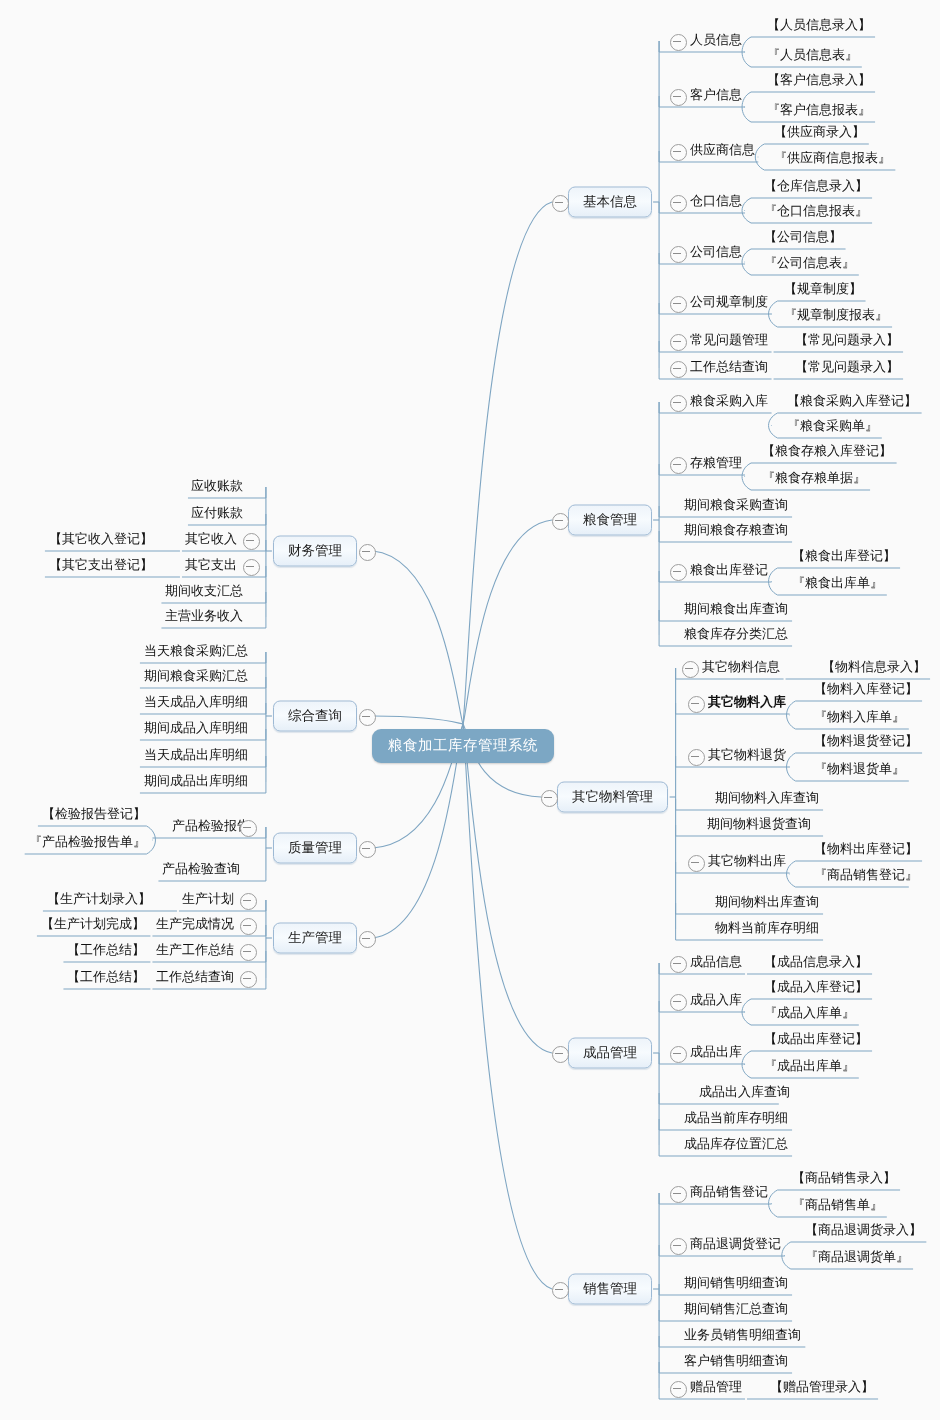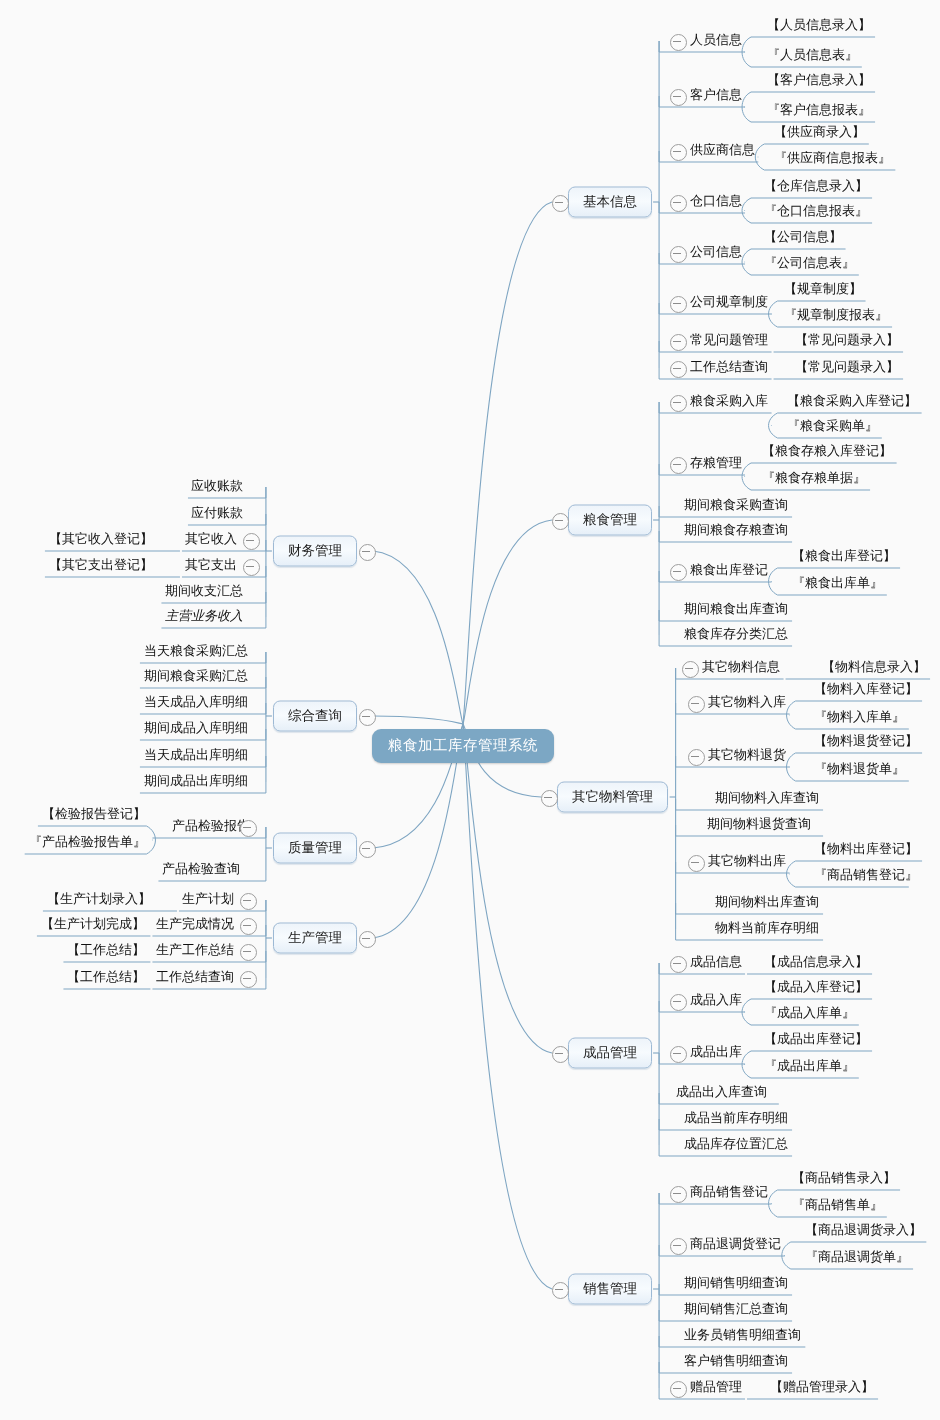"主营业务收入" div.node { font-style: italic -> none }
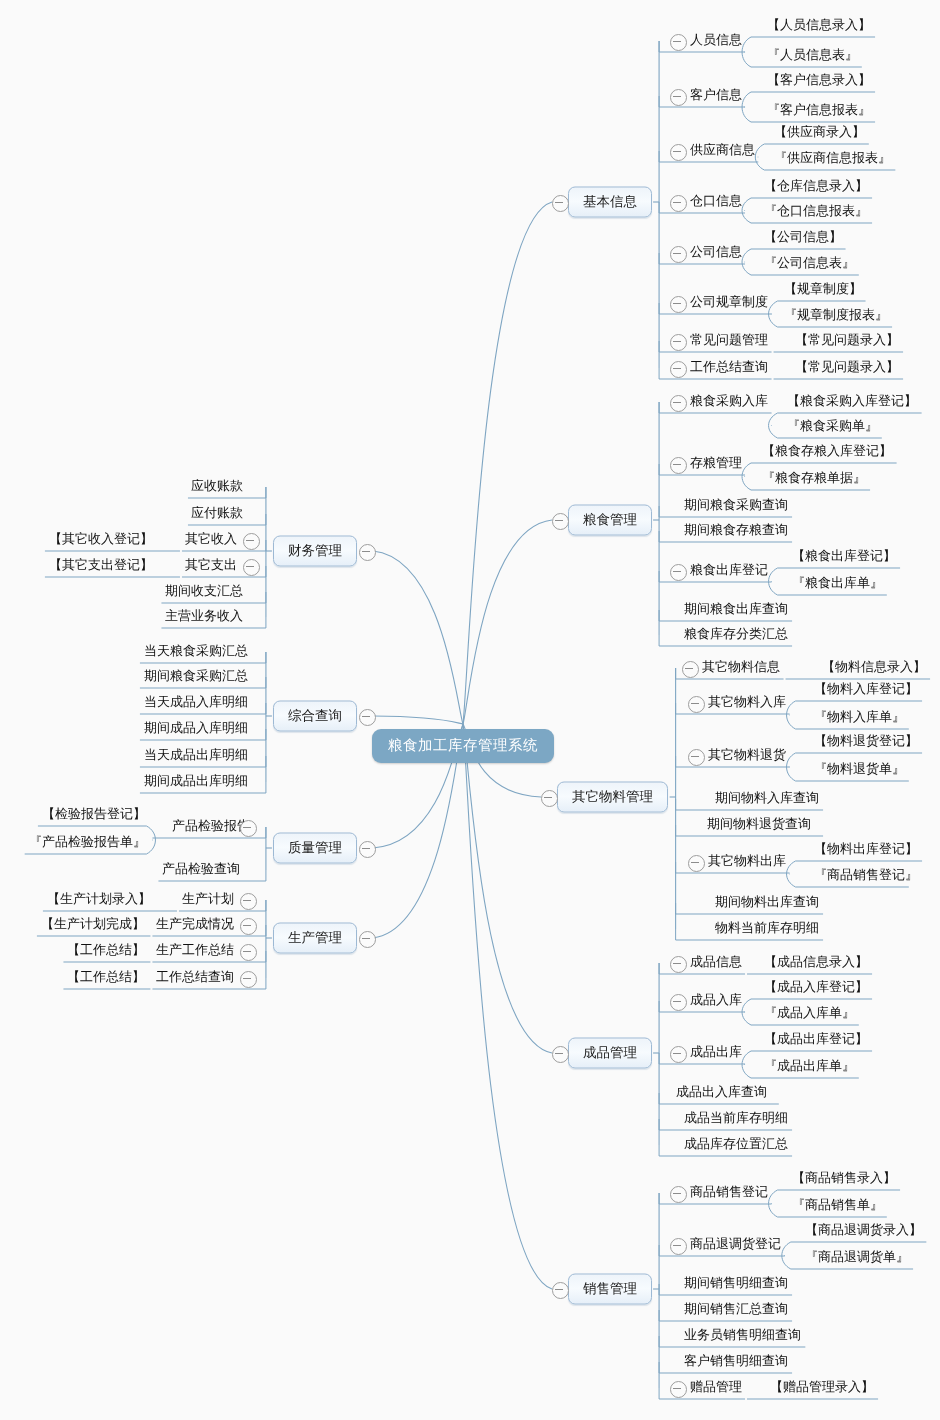"其它物料入库" div.node { font-weight: none -> bold }
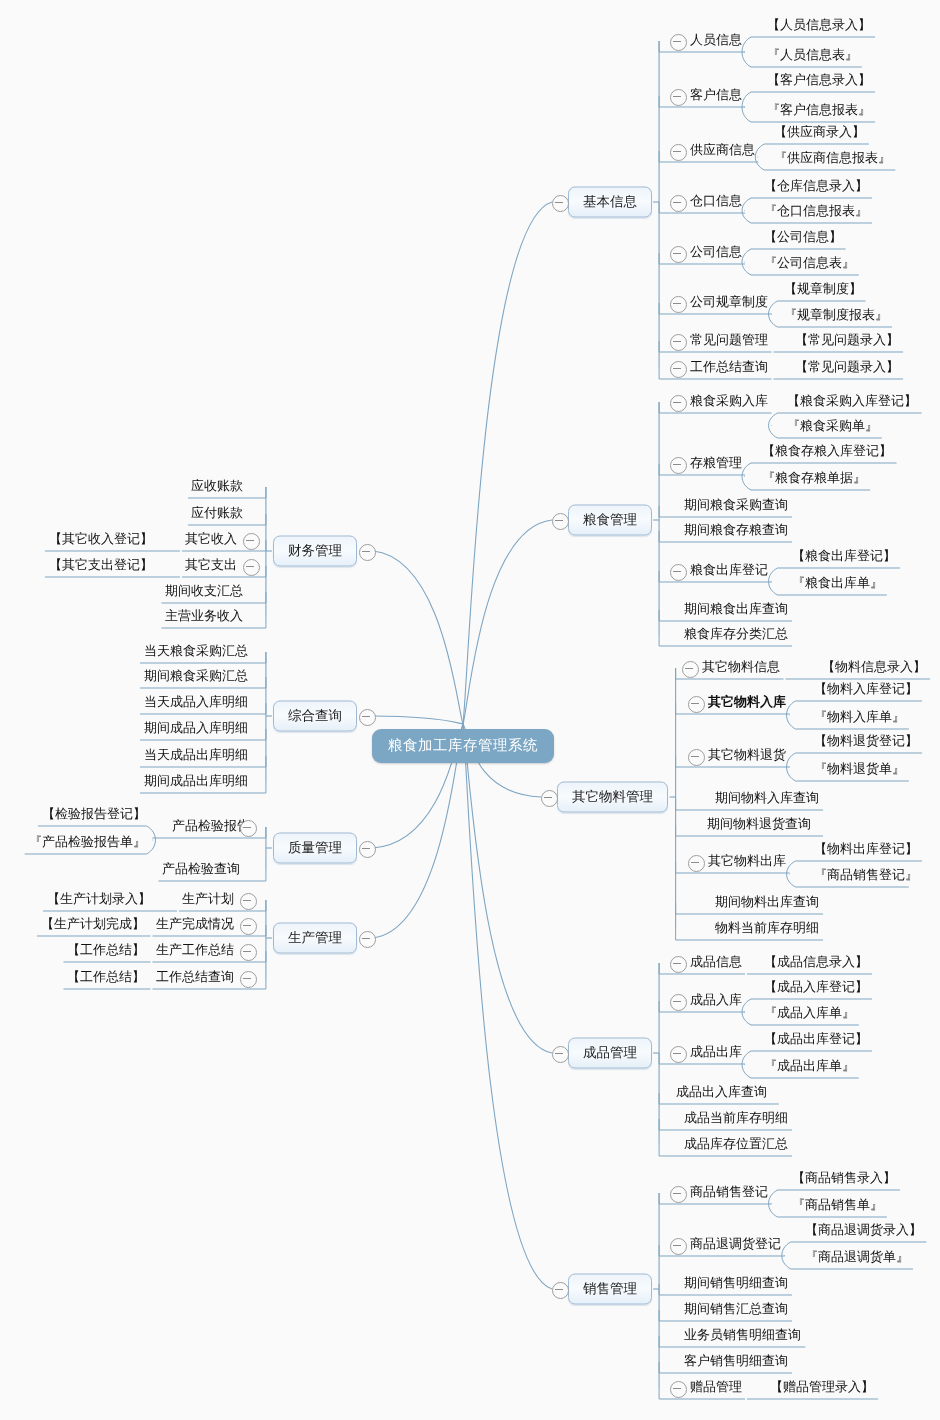"成品出入库查询" div.node { left: 674px -> 697px }
